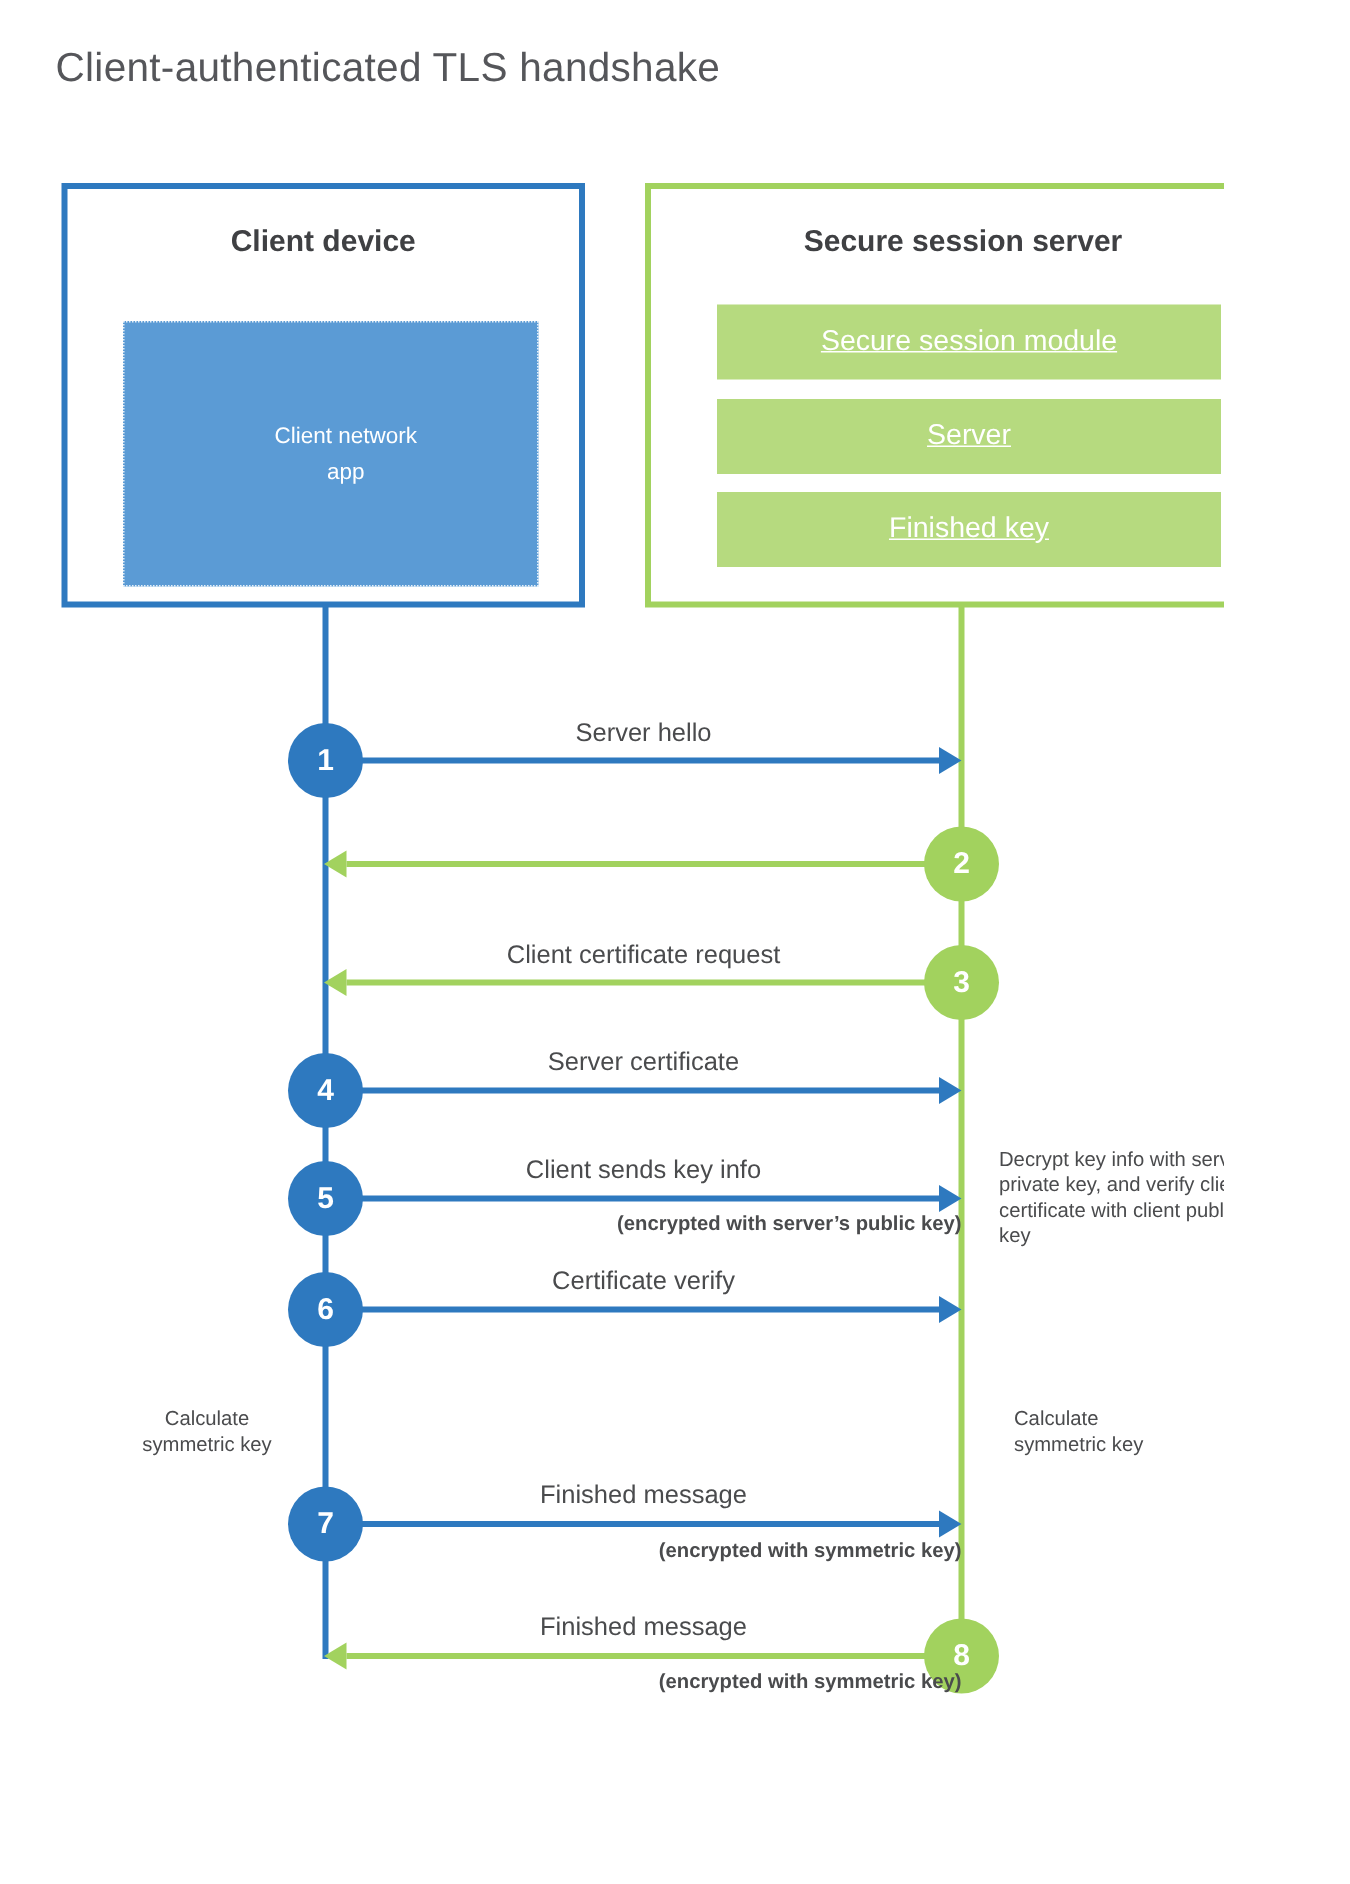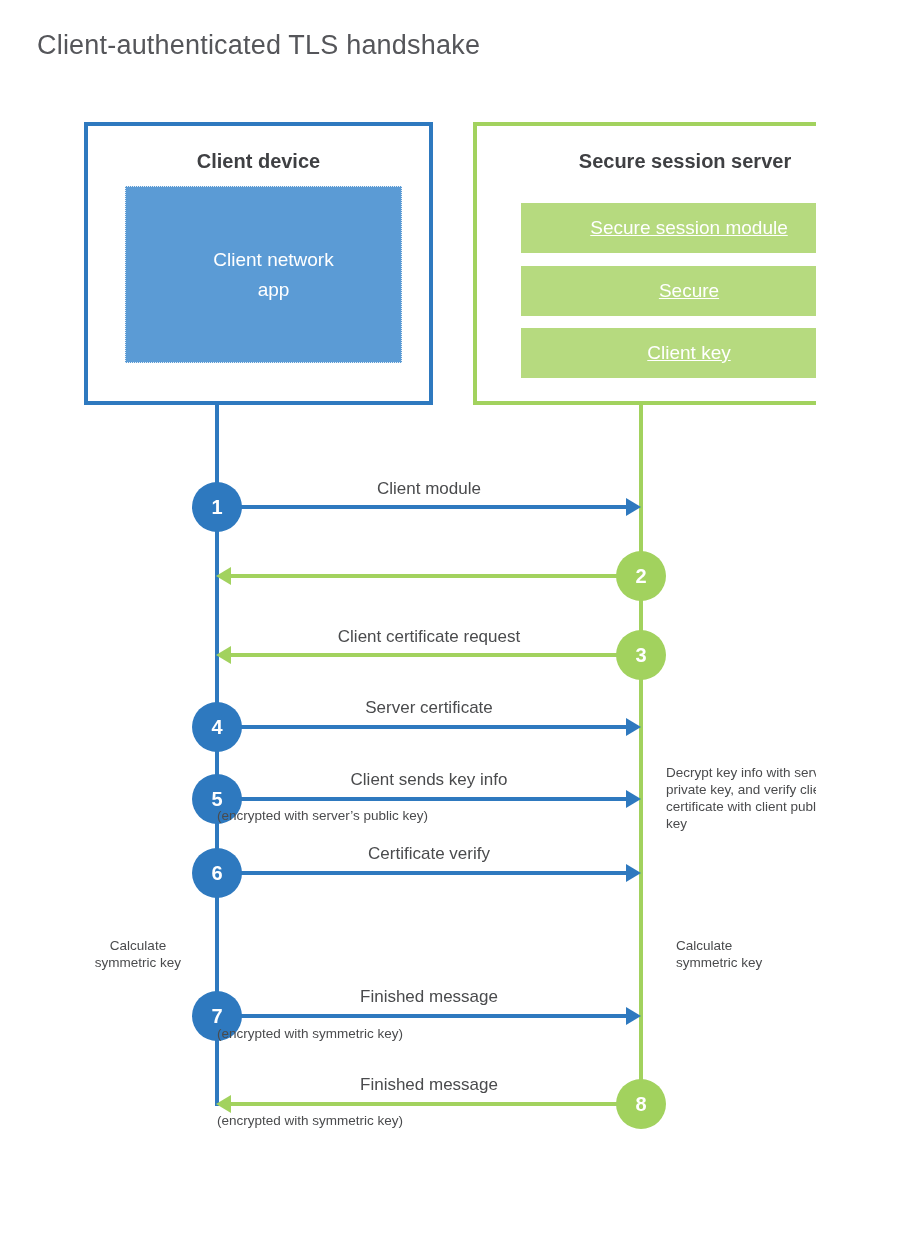"Client device" .actor { margin-left: 43px -> none }
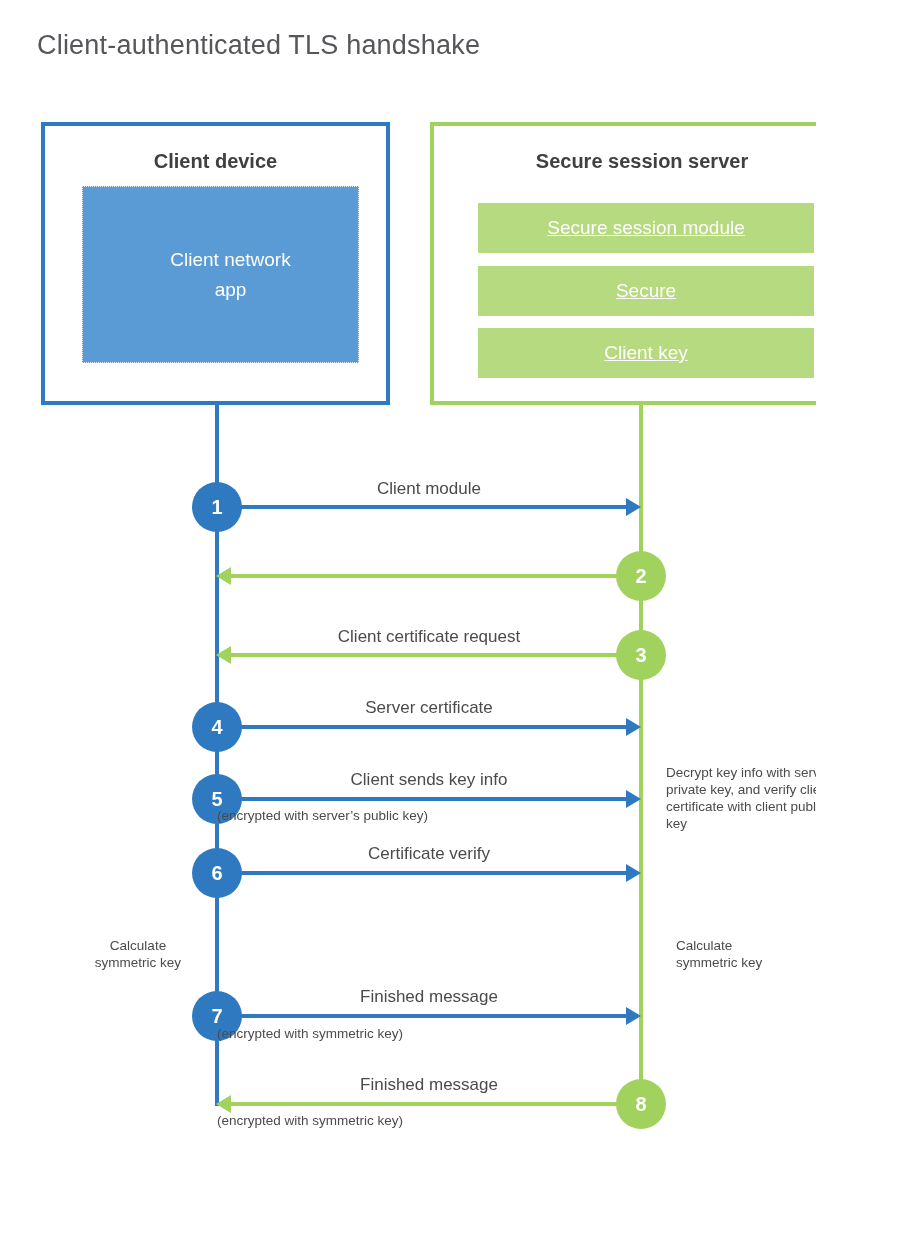"Client network" .app-box { font-size: 19px -> 15px; top: 60px -> 88px }
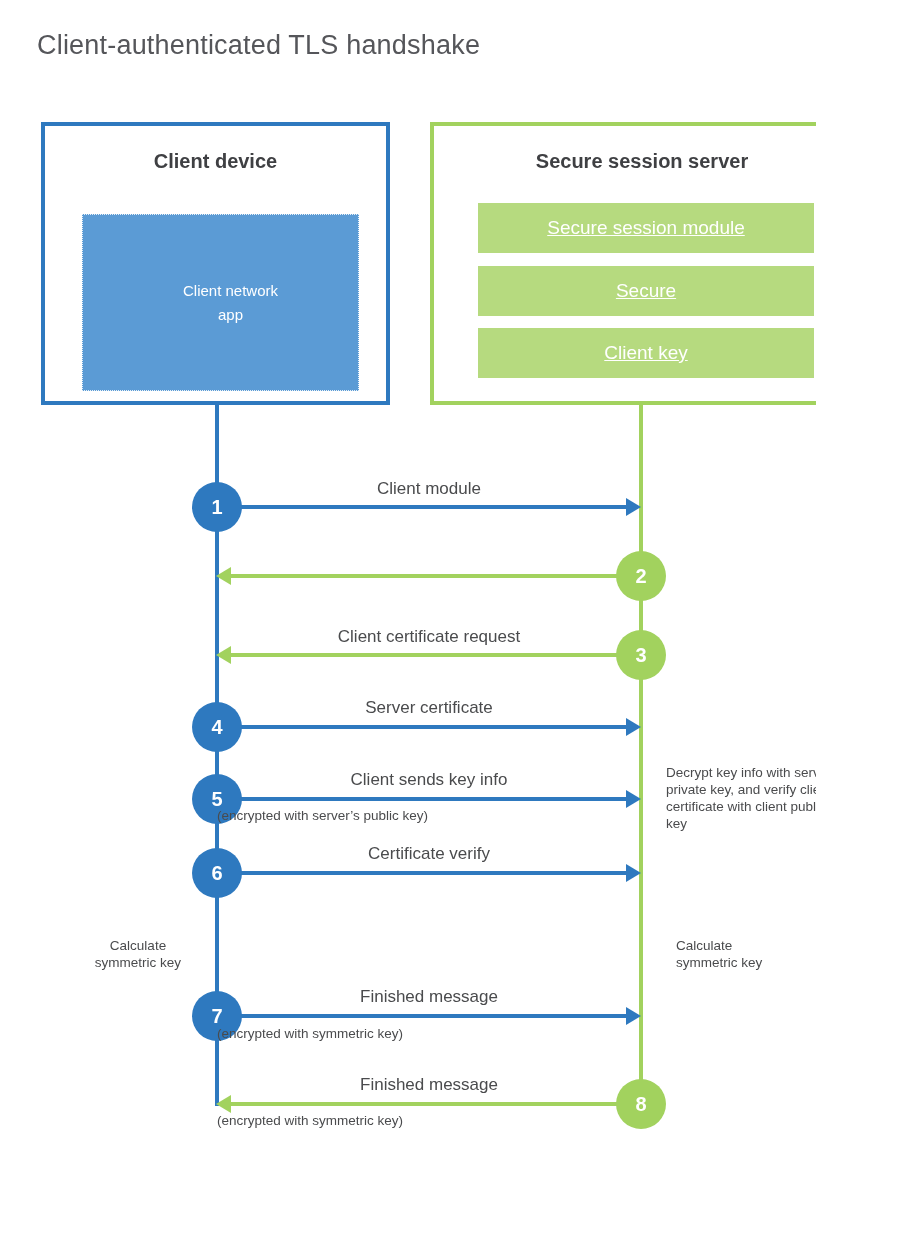"Secure" div.module { text: Secure -> Server }
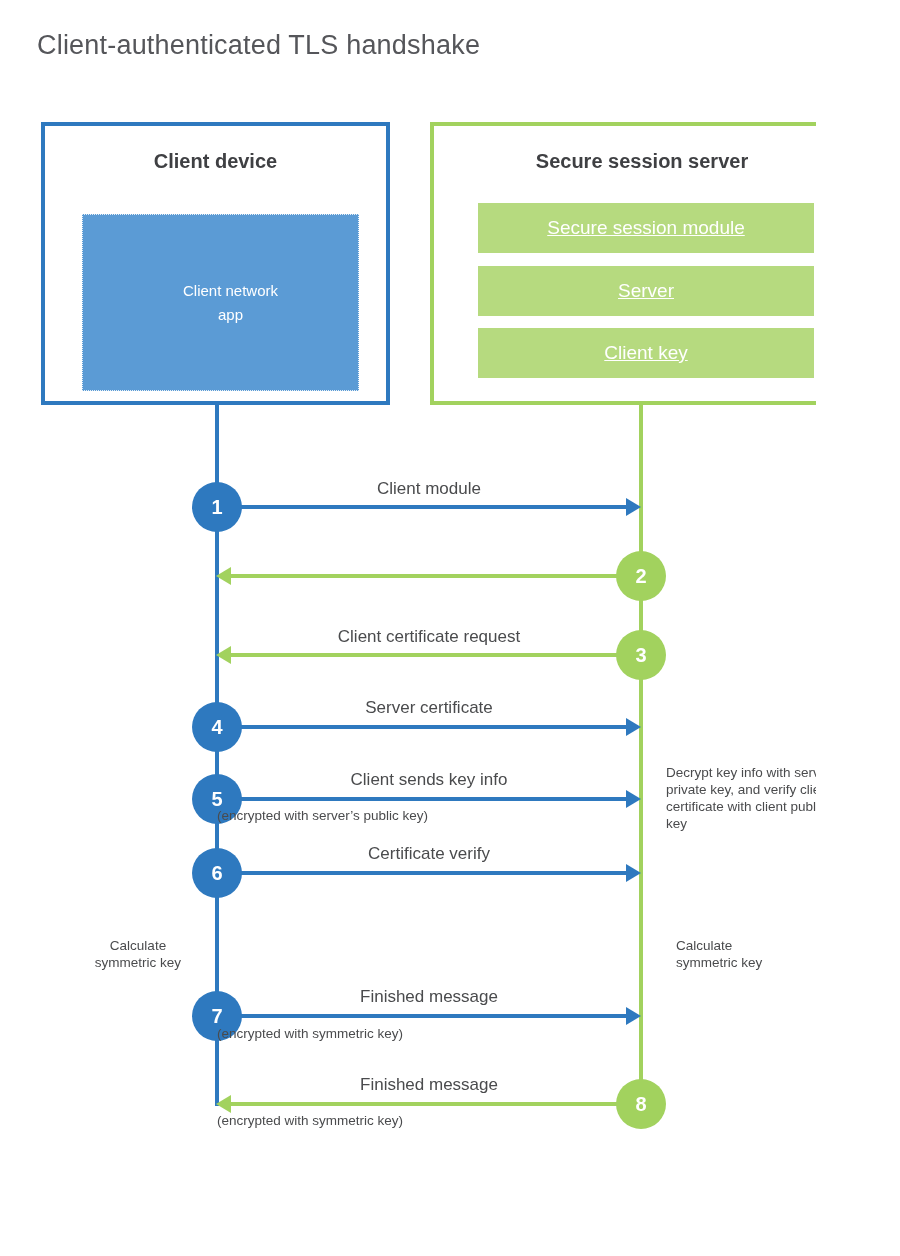"Client key" div.module { text: Client -> Finished }
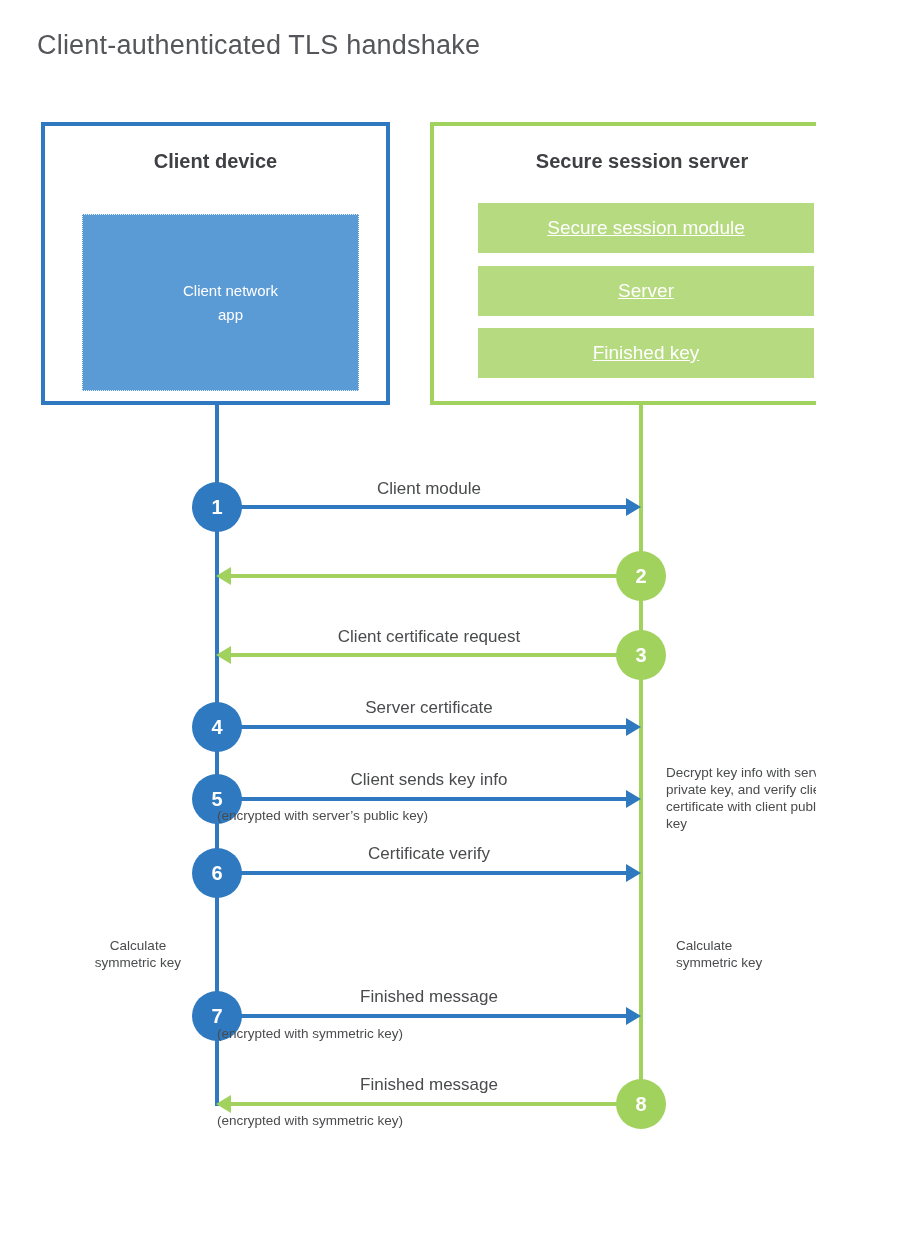"Client module" div.msg { text: Client module -> Server hello }
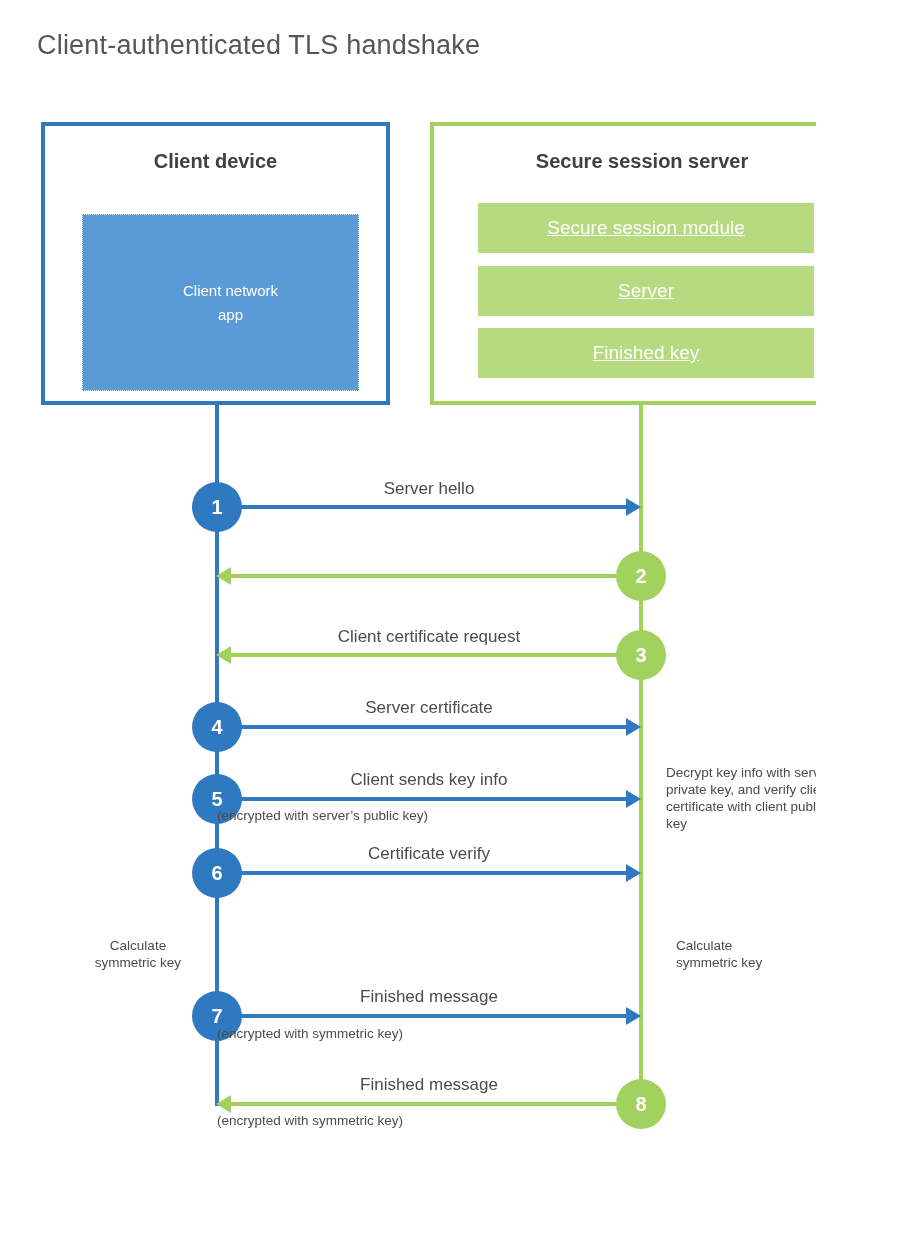"(encrypted with server’s public key)" .msg-sub { font-weight: none -> bold; text-align: left -> right }
